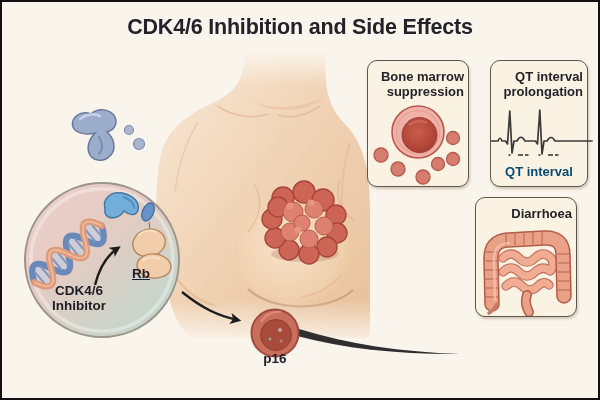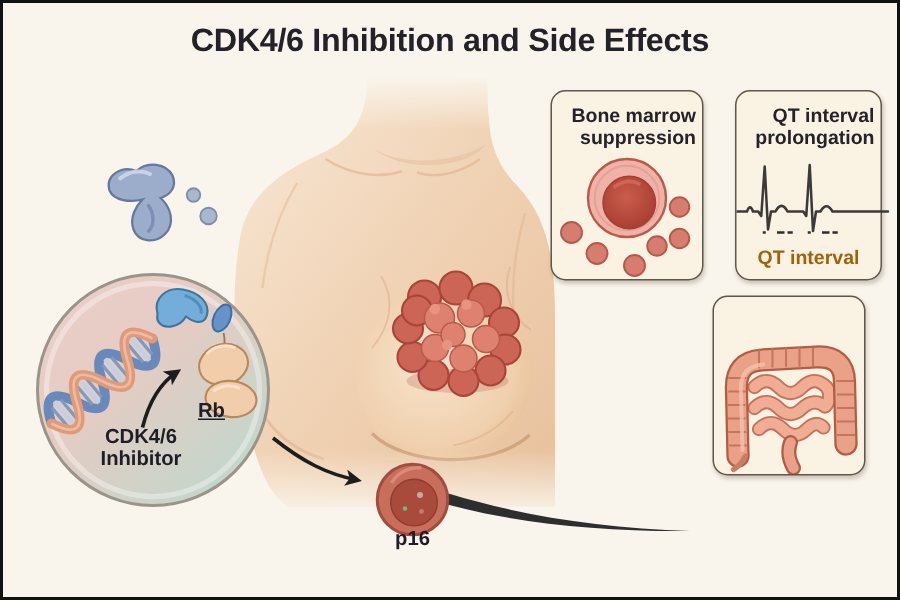"QT interval" .sub-label { color: #a16207 -> #0c4a6e }
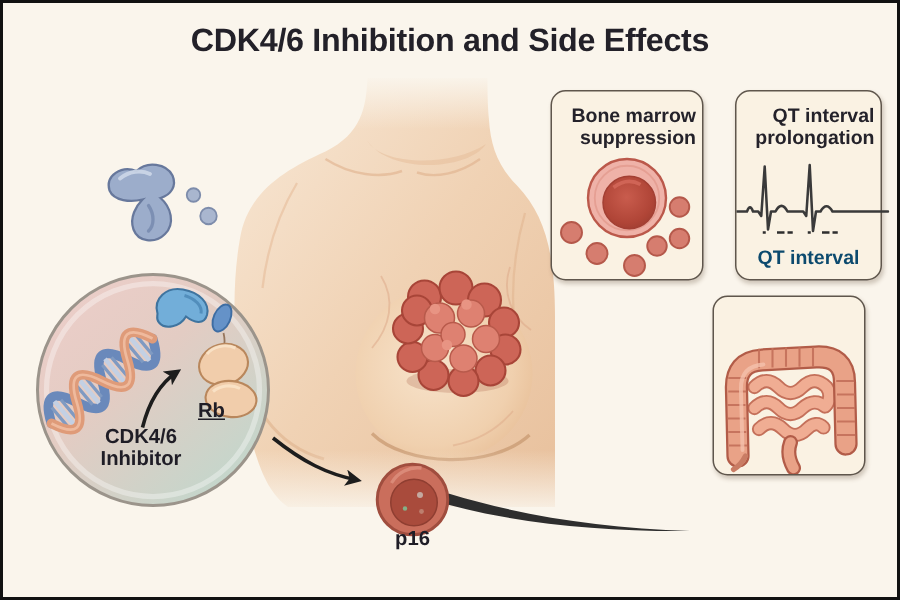"Diarrhoea" div.panel-title { html: none -> <div>Diarrhoea</div> }
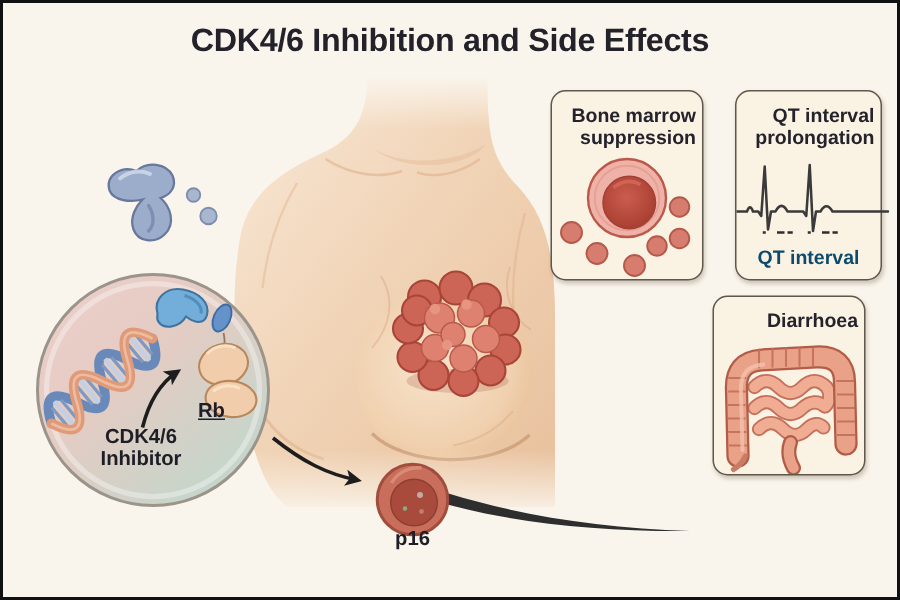"CDK4/6" div.ill-label { left: 36px -> 21px }
